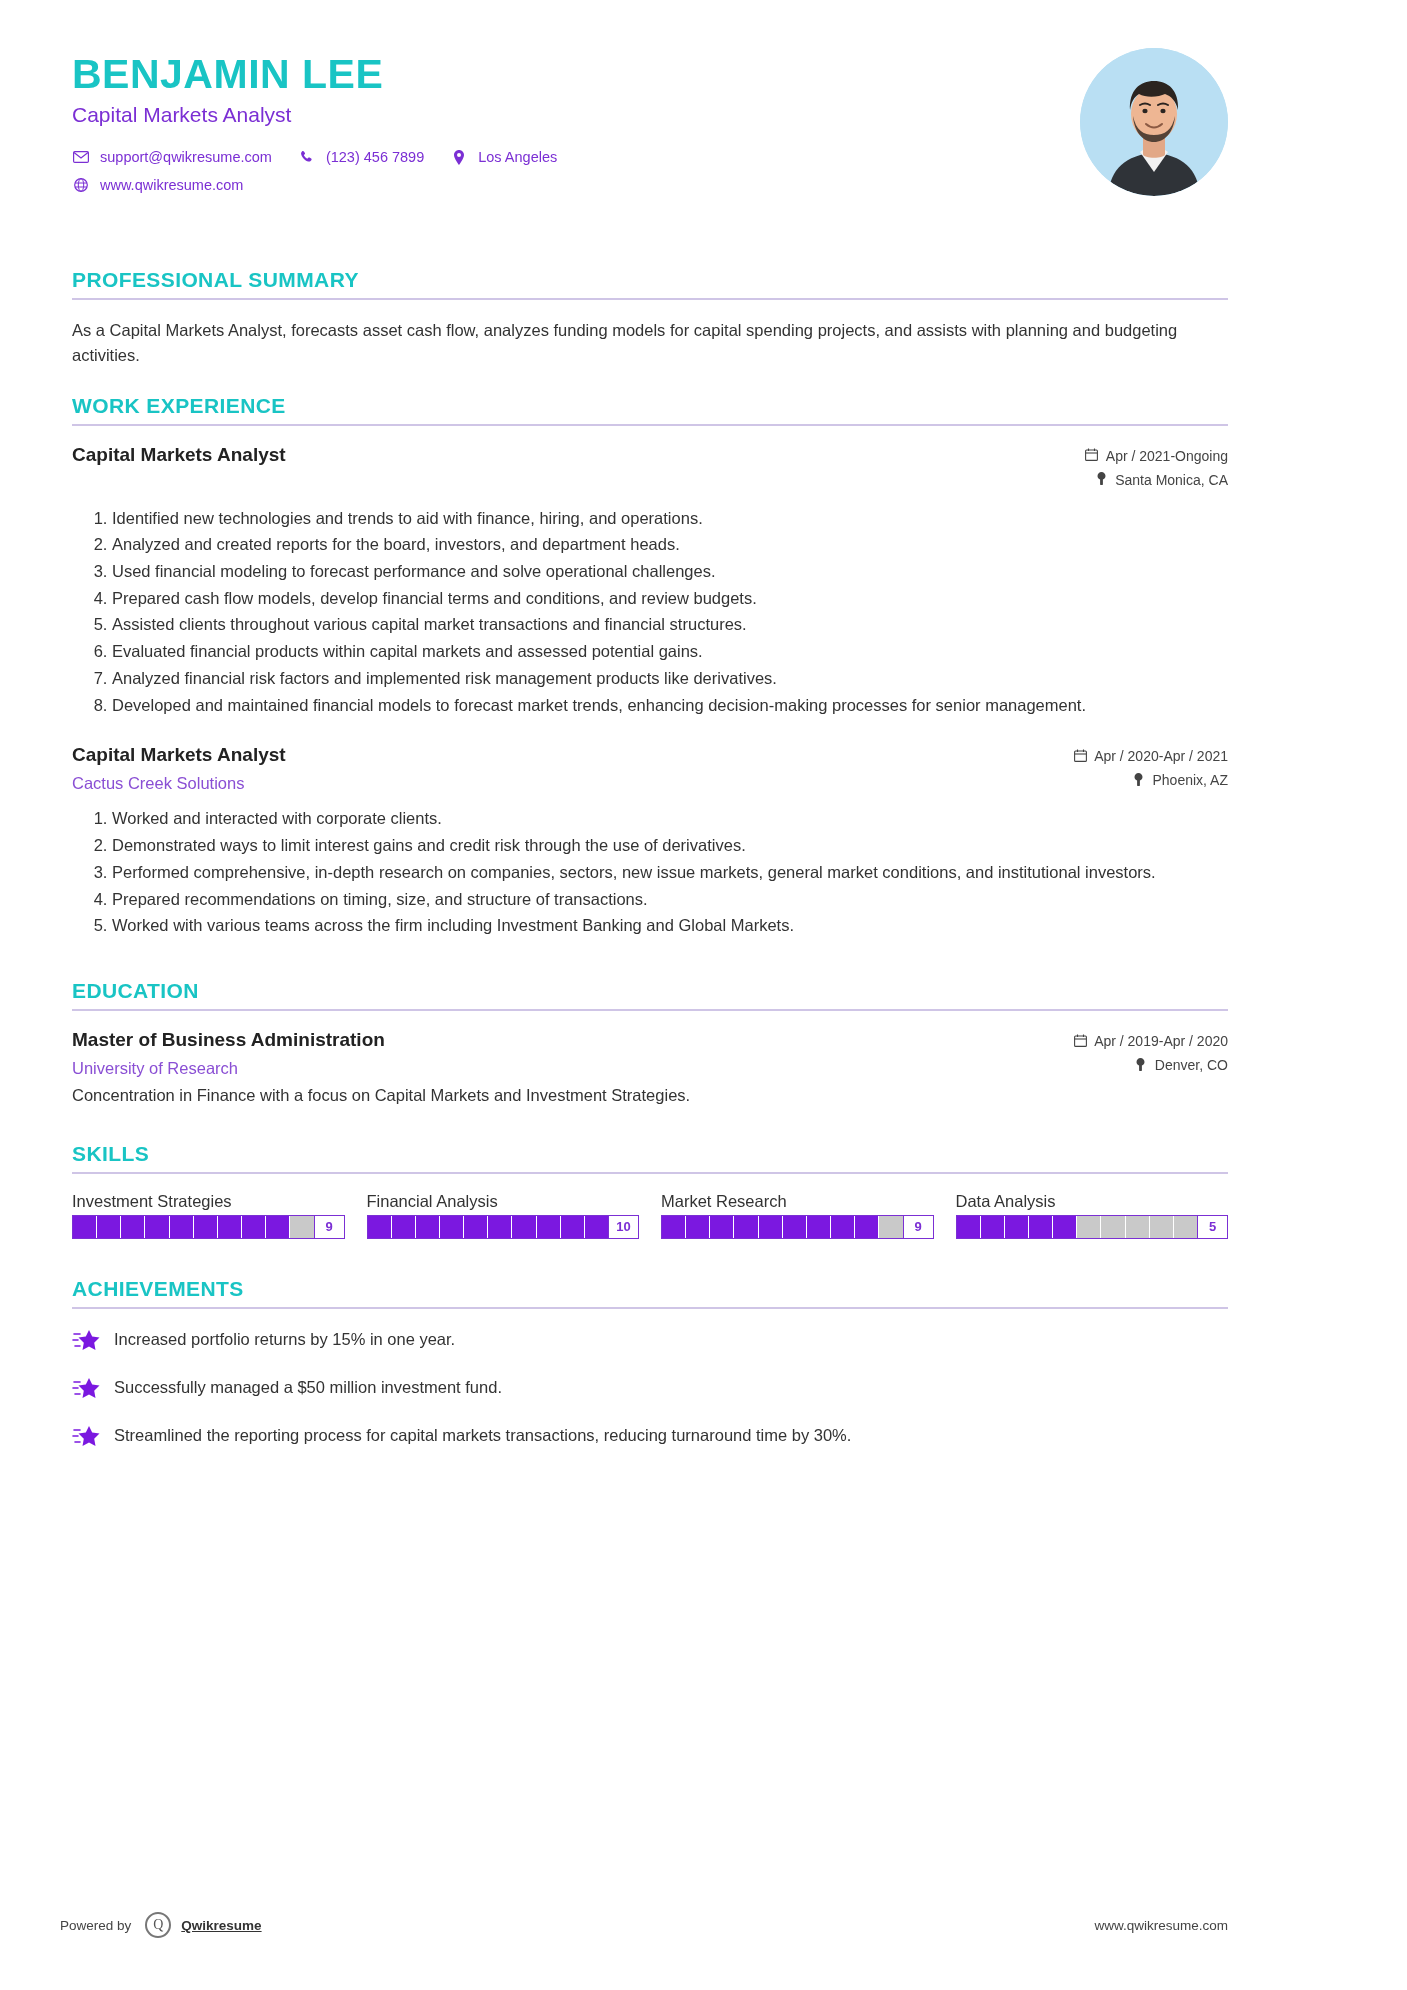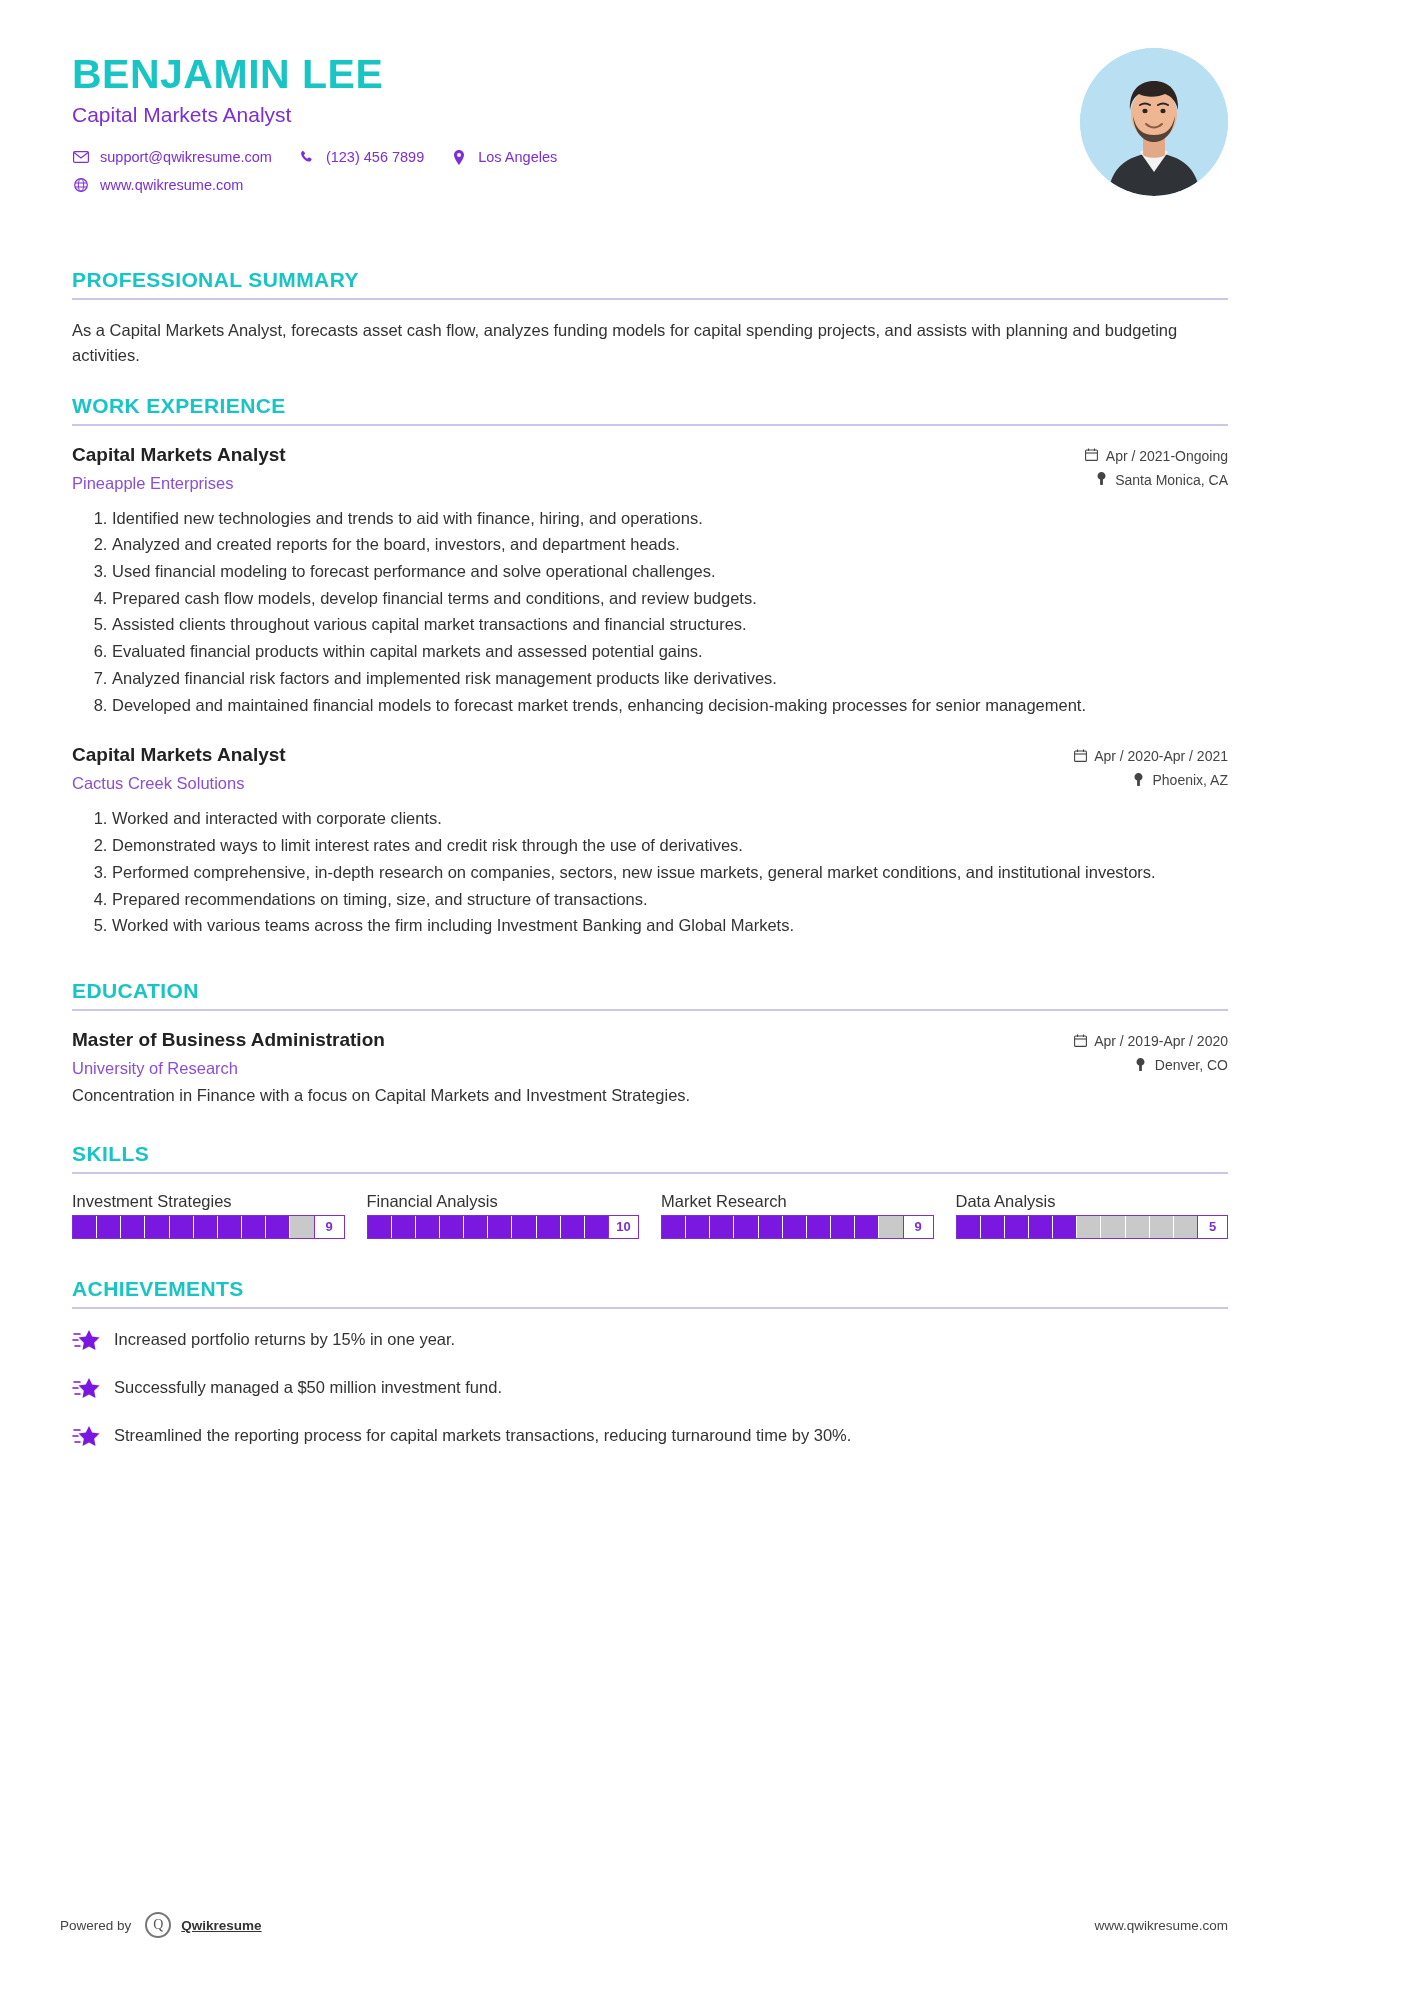"Pineapple Enterprises" div.entry-org { html: <div>Pineapple Enterprises</div> -> none }
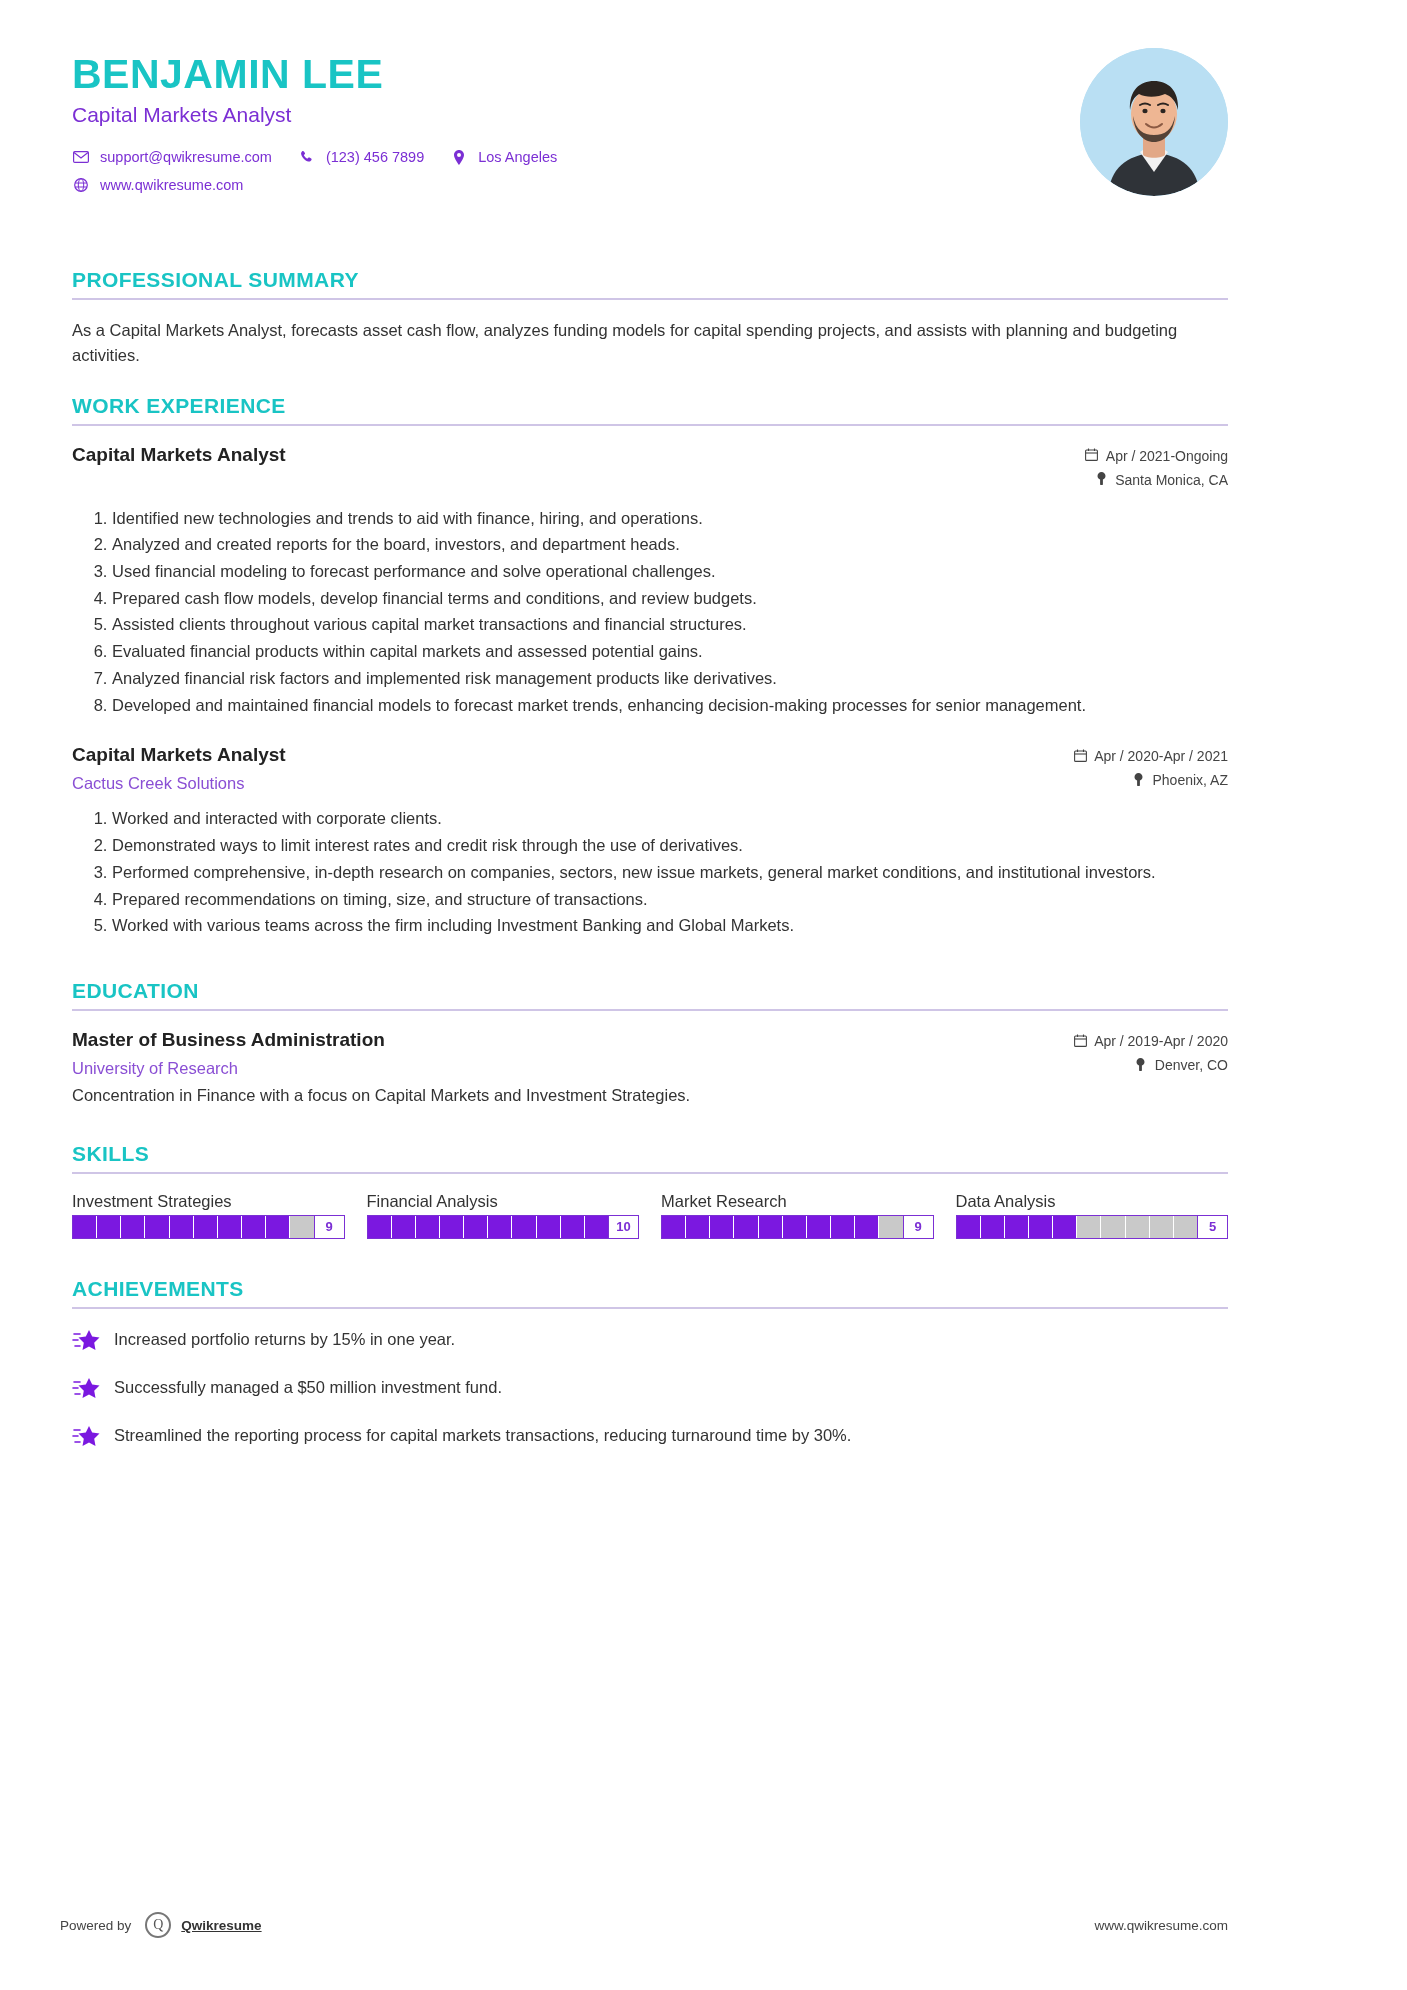"Demonstrated ways to limit interest" li { text: rates -> gains }
